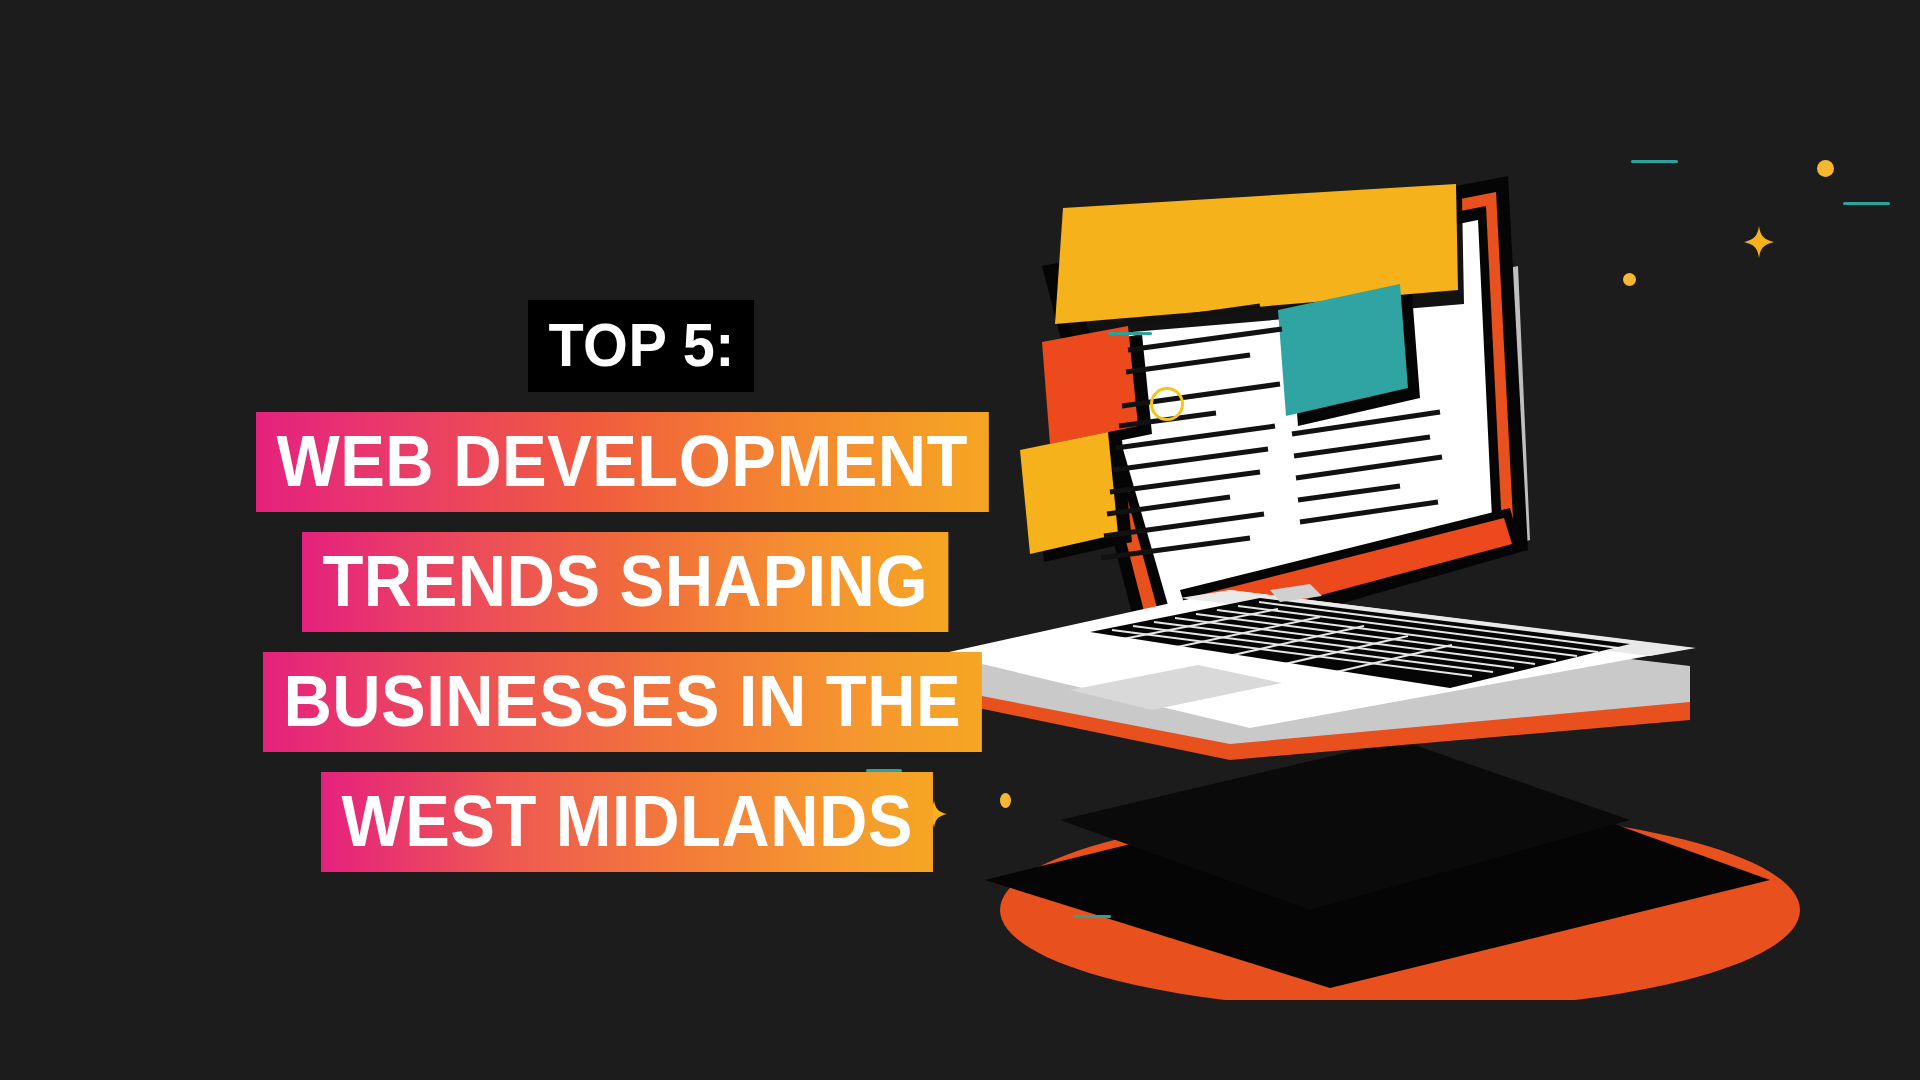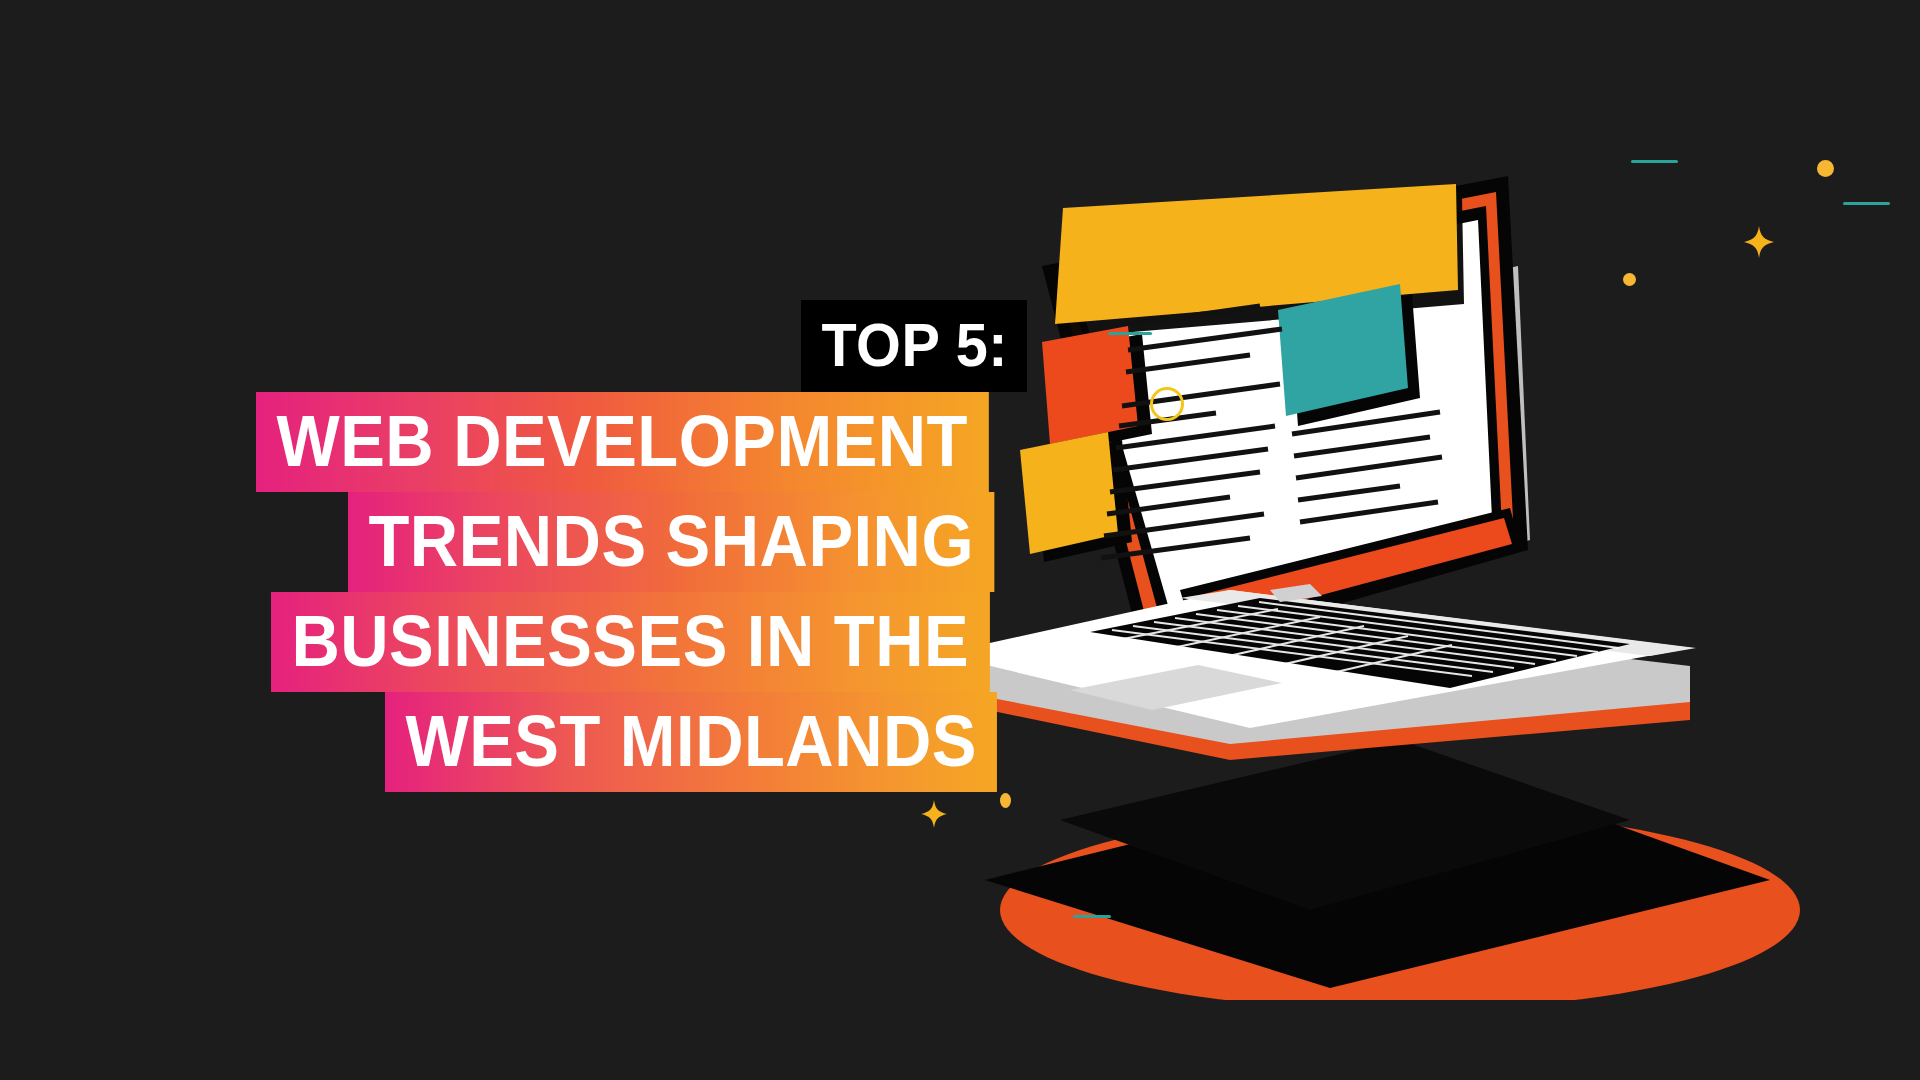"TOP 5:" #title-block { align-items: flex-end -> center; gap: 0 -> 20px }
